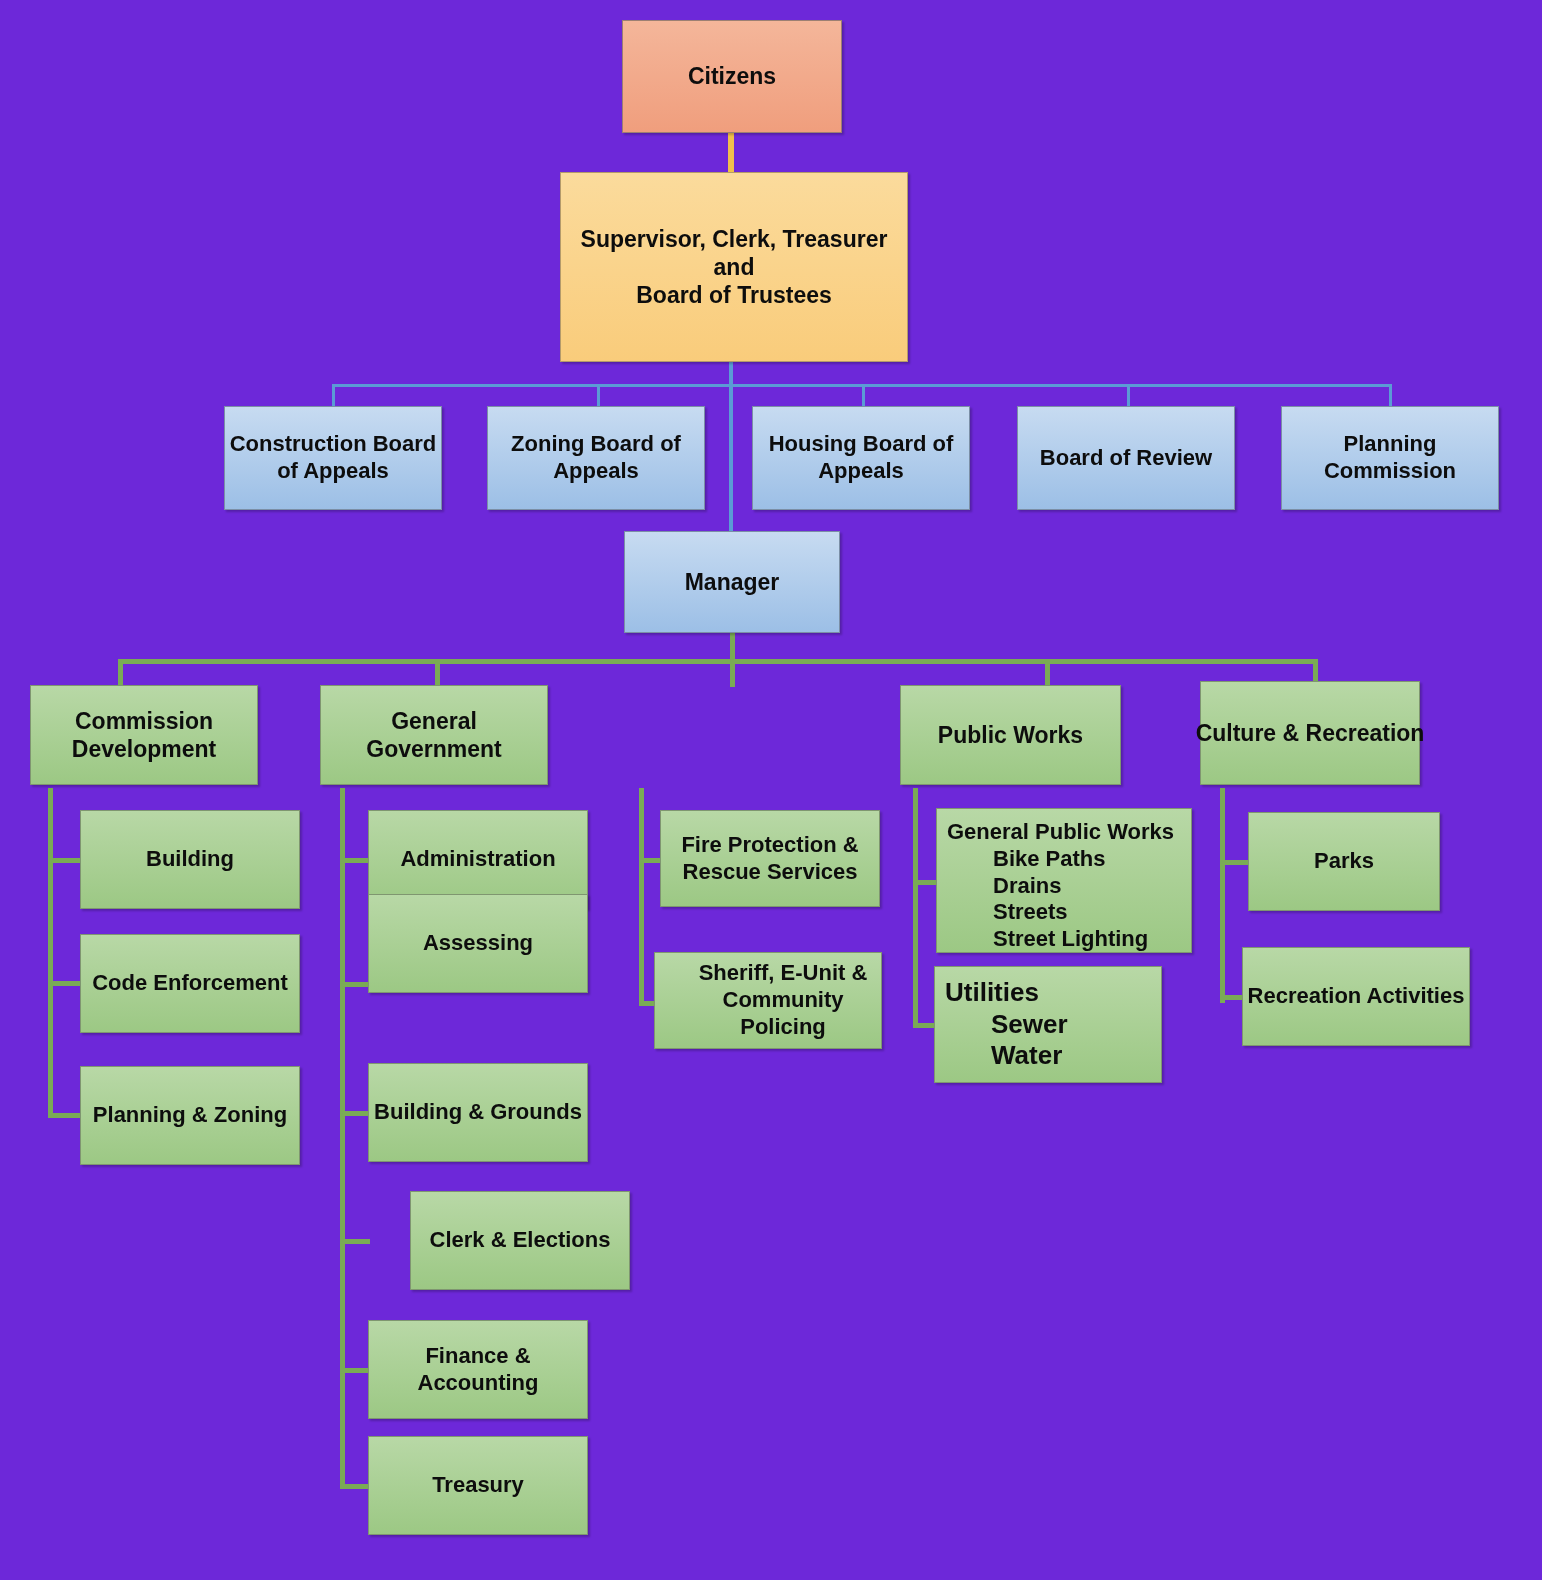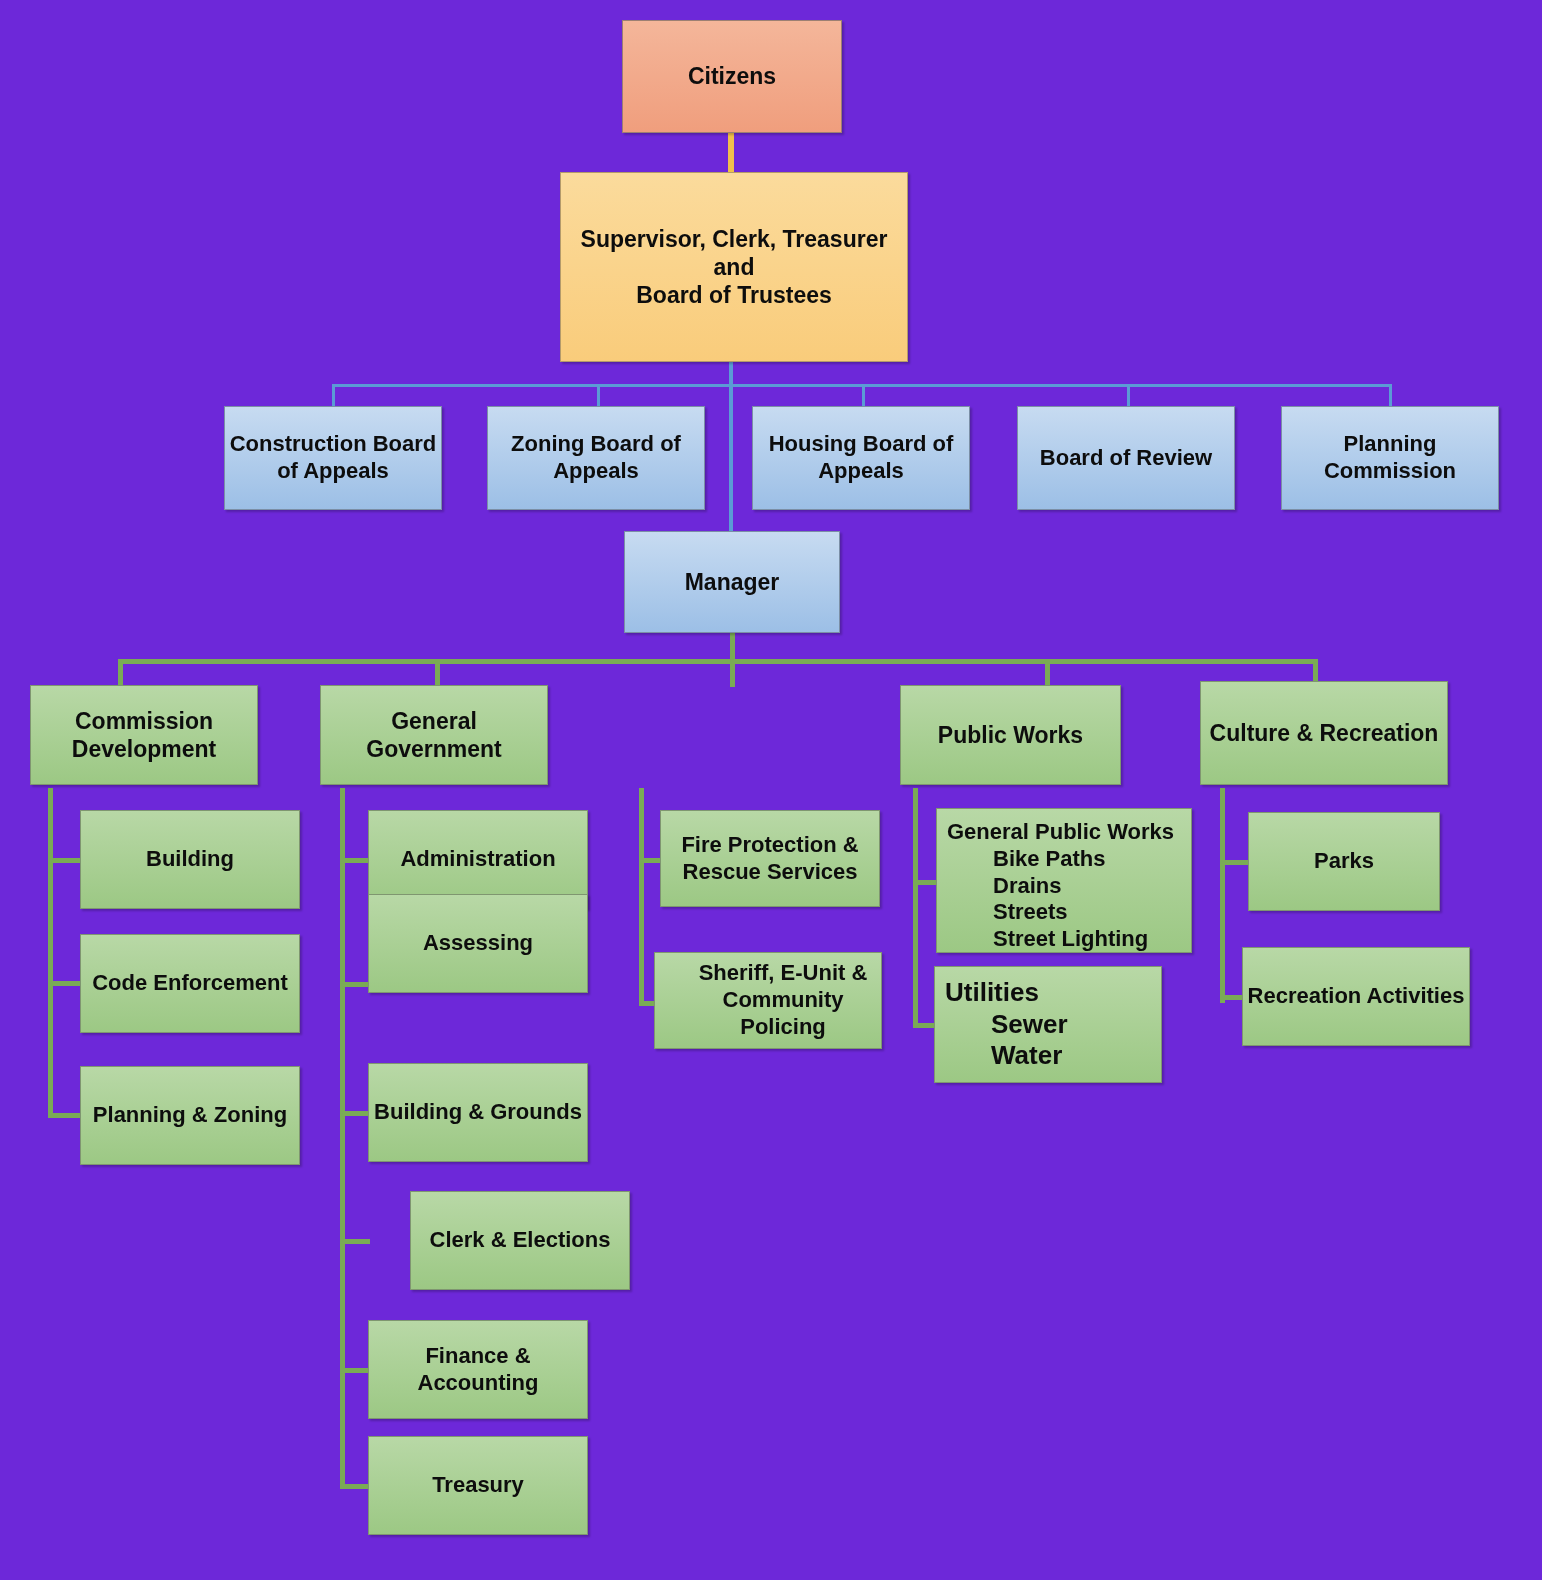"Culture & Recreation" div.node { width: 248px -> 220px }
